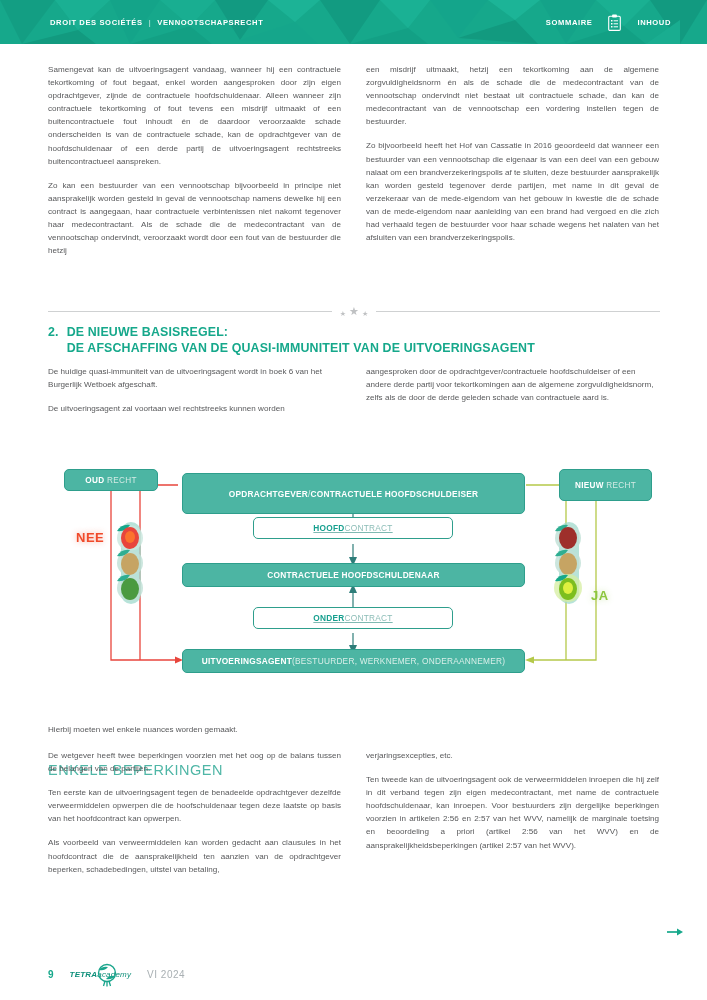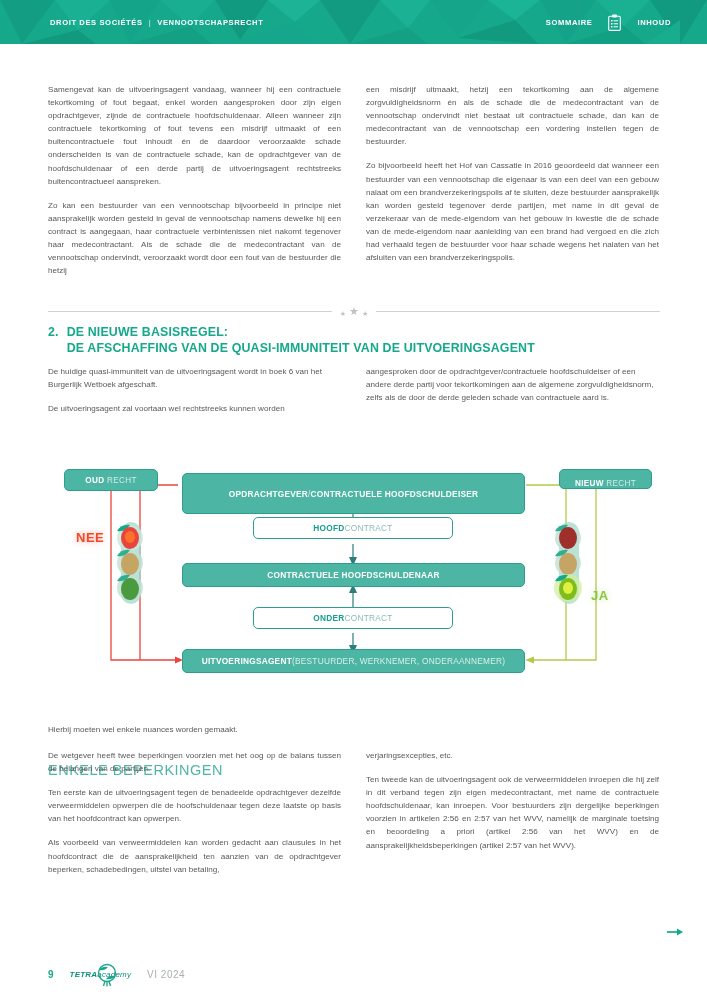"Samengevat kan de uitvoeringsagent" div.cols { margin-top: 20px -> none }
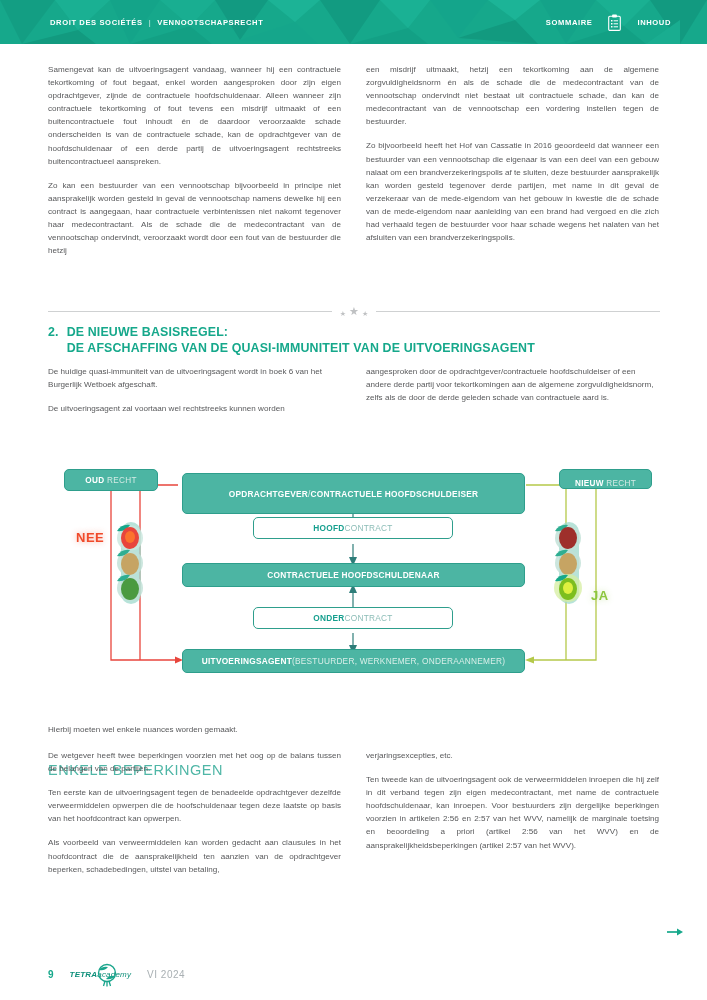"NIEUW" div.tag { align-items: flex-end -> none; height: 20px -> 32px }
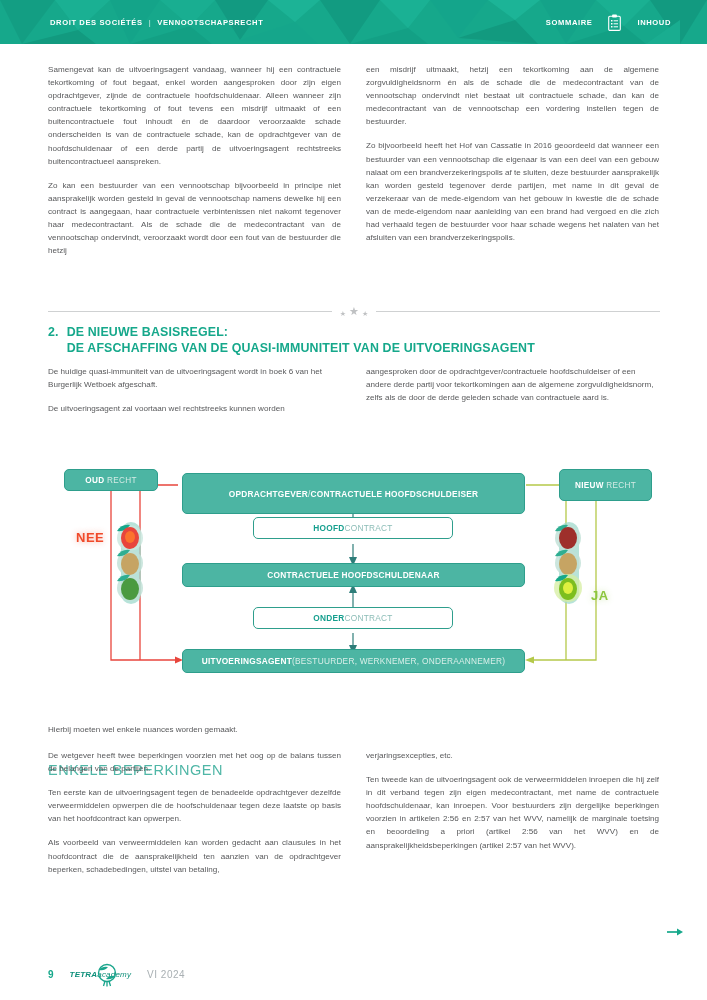"HOOFD" .pill.outline { text-decoration: none -> underline }
